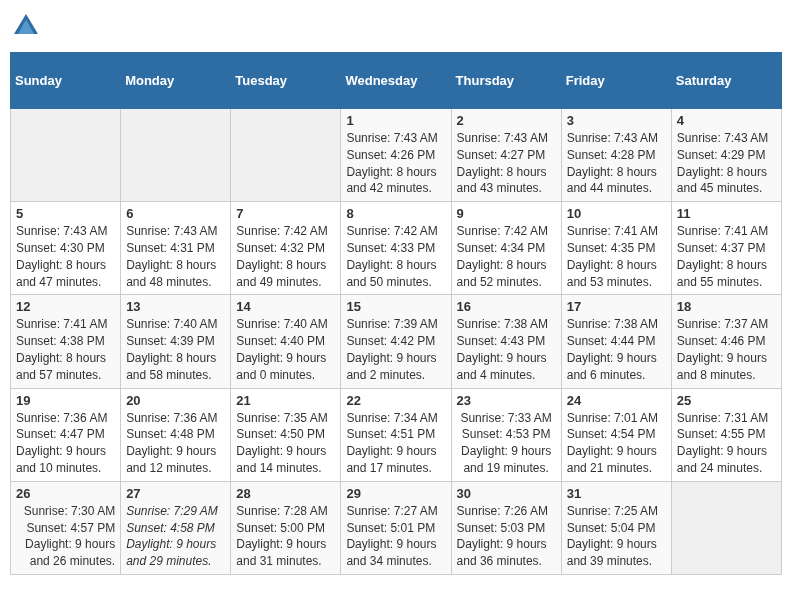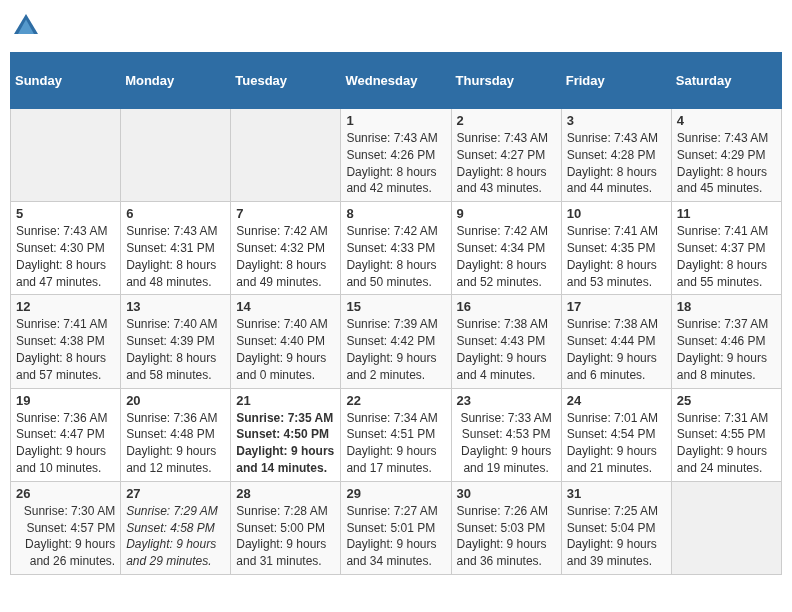"Sunrise: 7:35 AM" div.day-info { font-weight: bold -> none }
